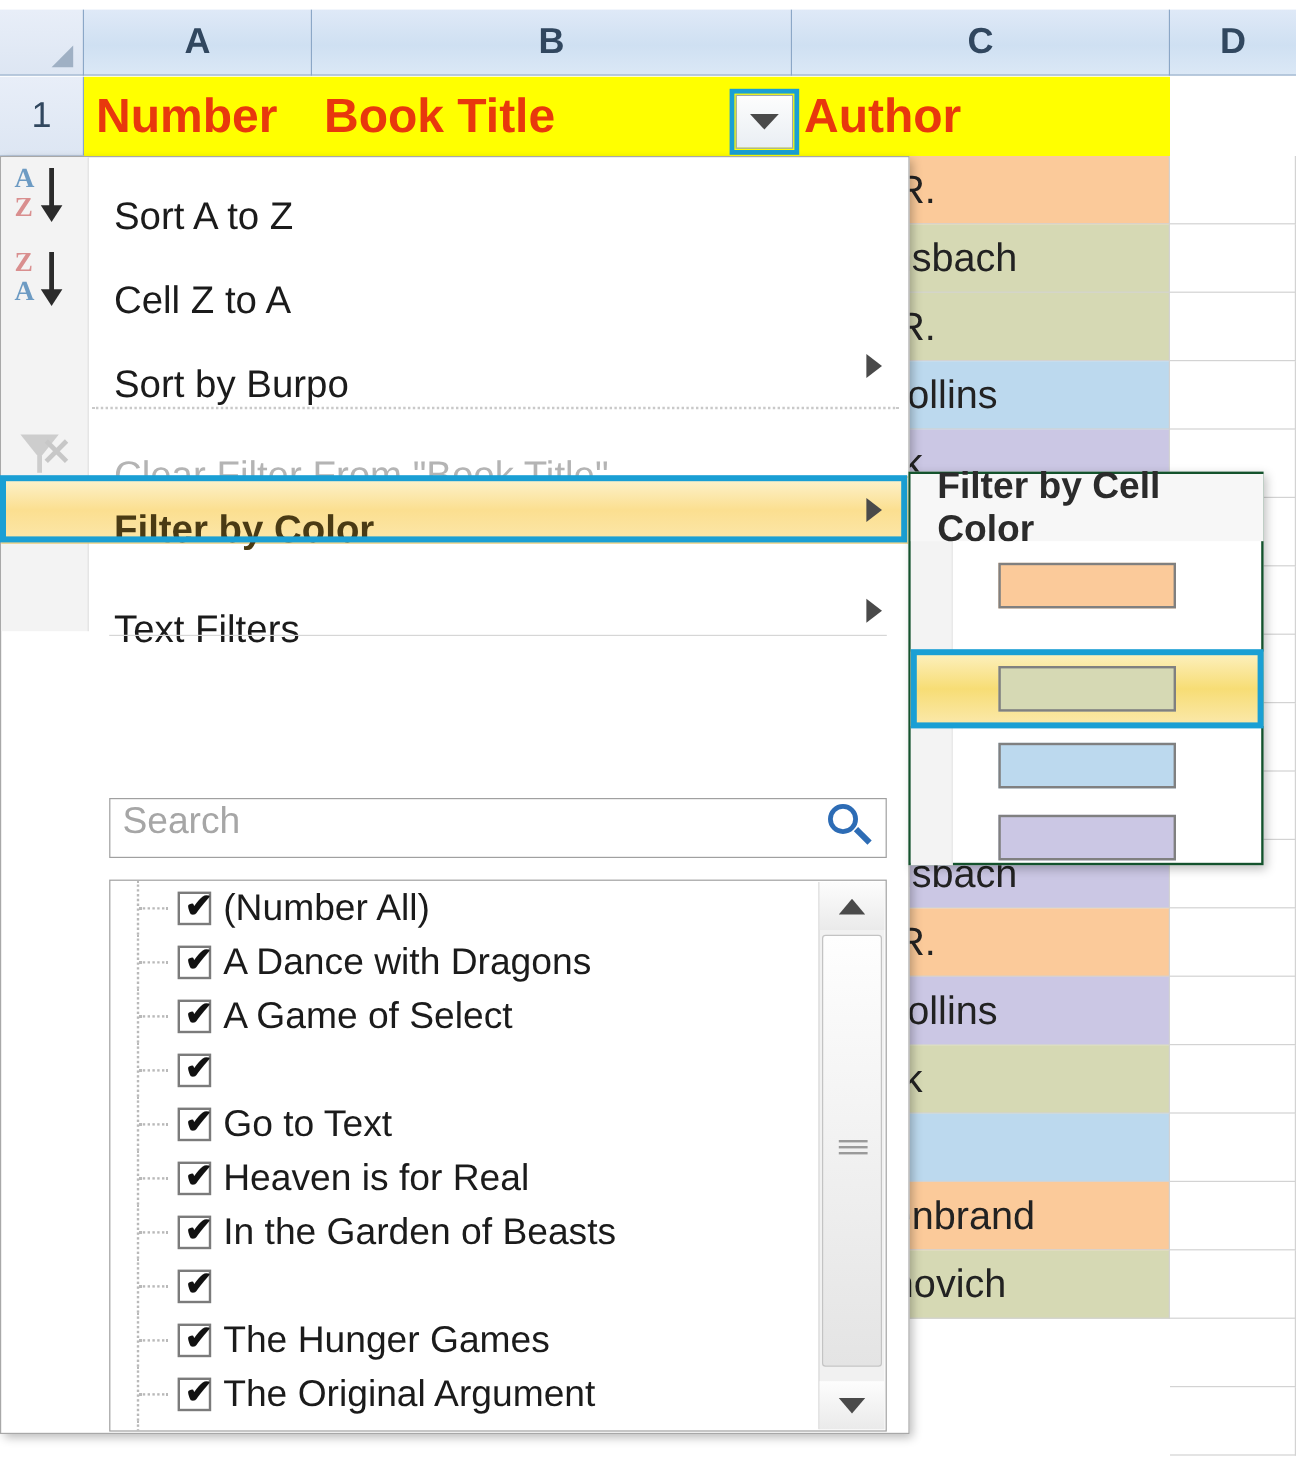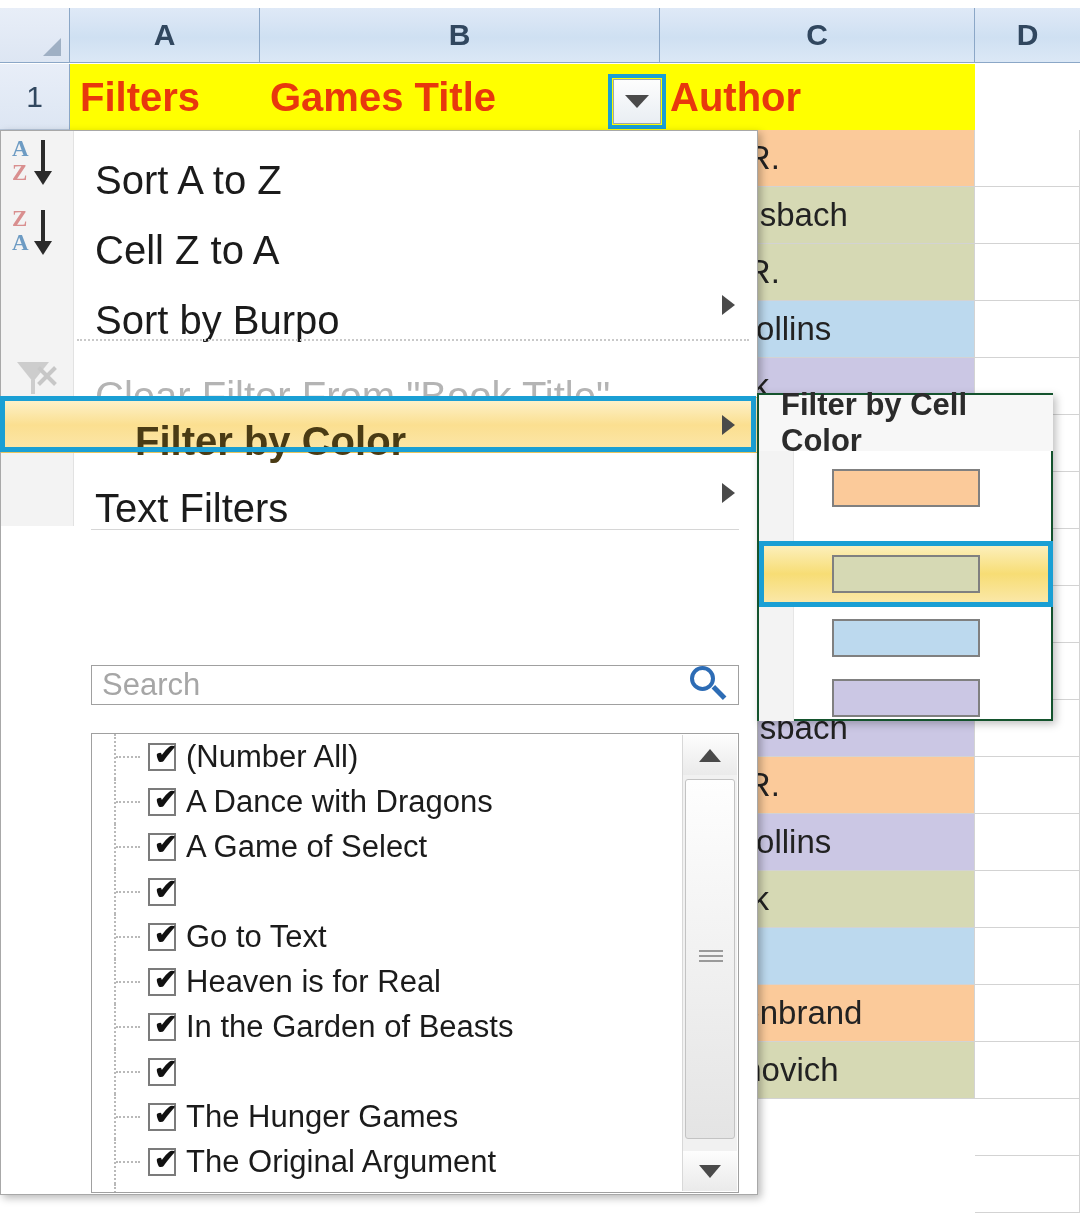"Filters" span { text: Filters -> Number }
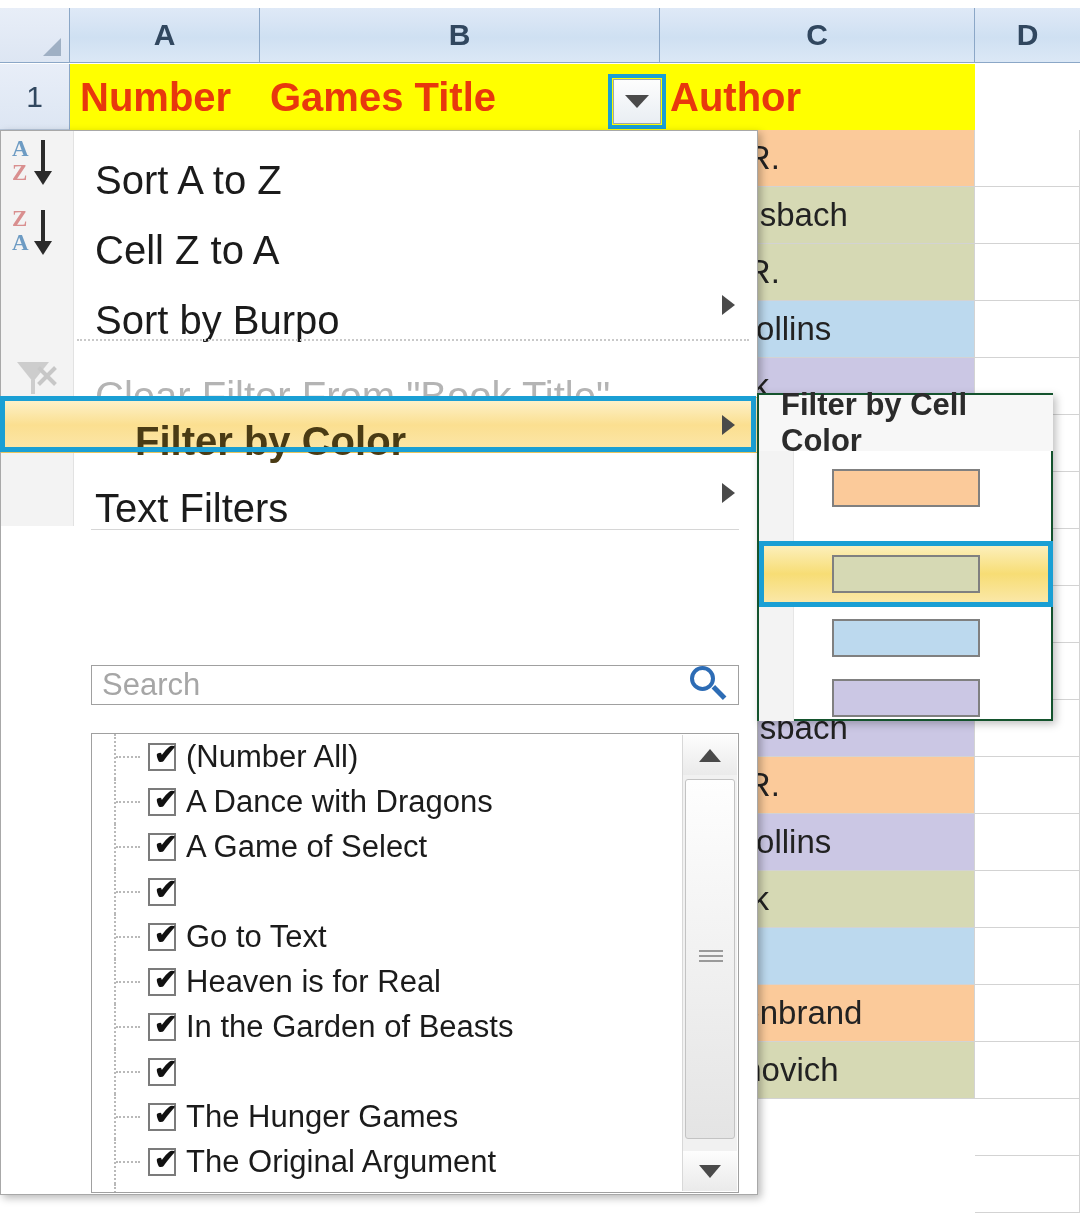"Games Title" span { text: Games -> Book }
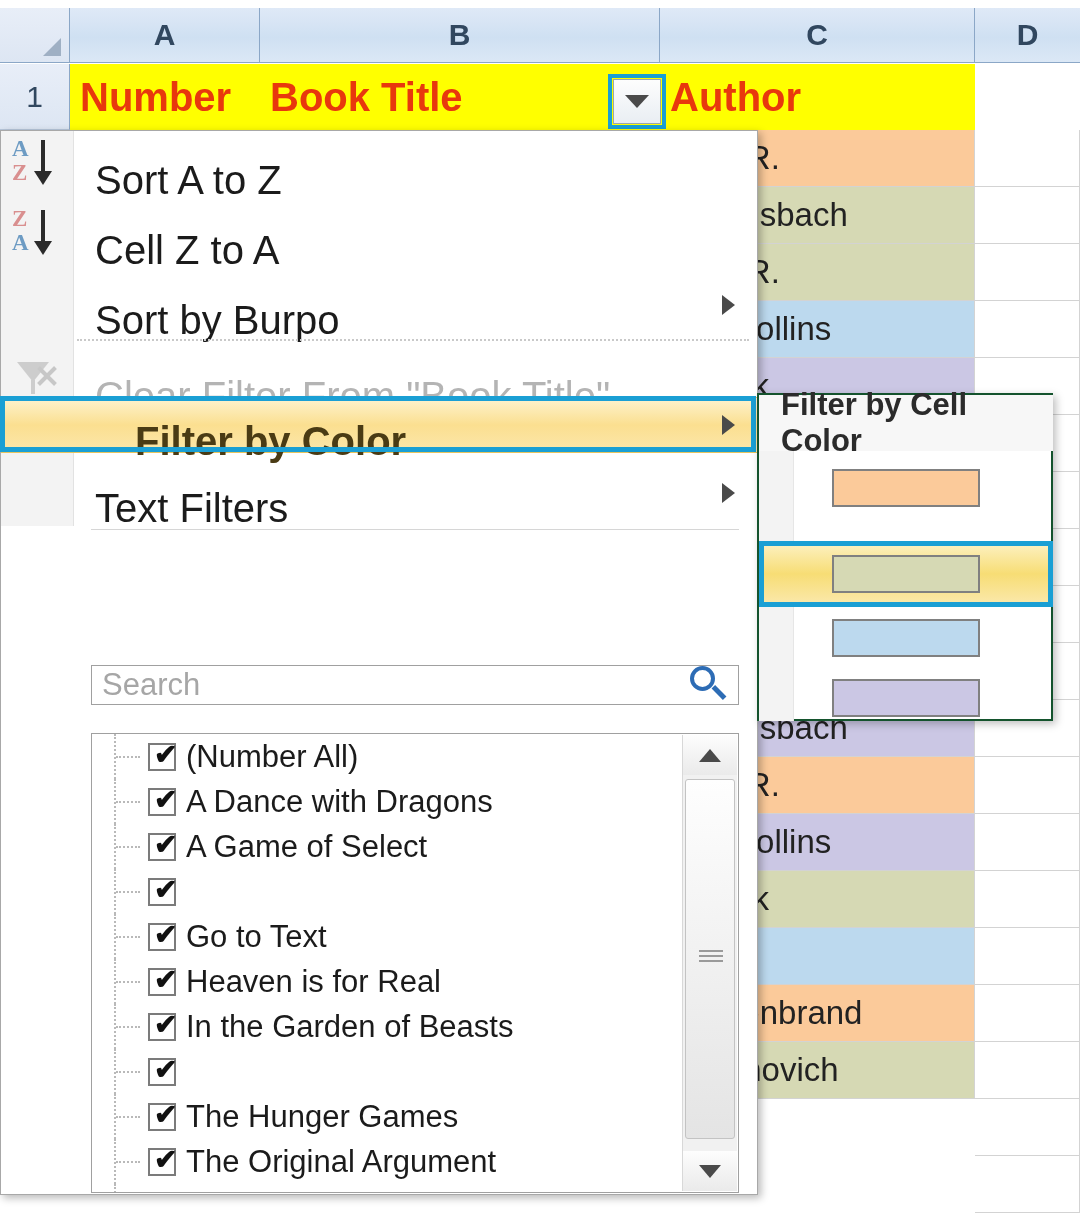"Sort A to Z" .mi .mi-label { font-size: 40px -> 32px }
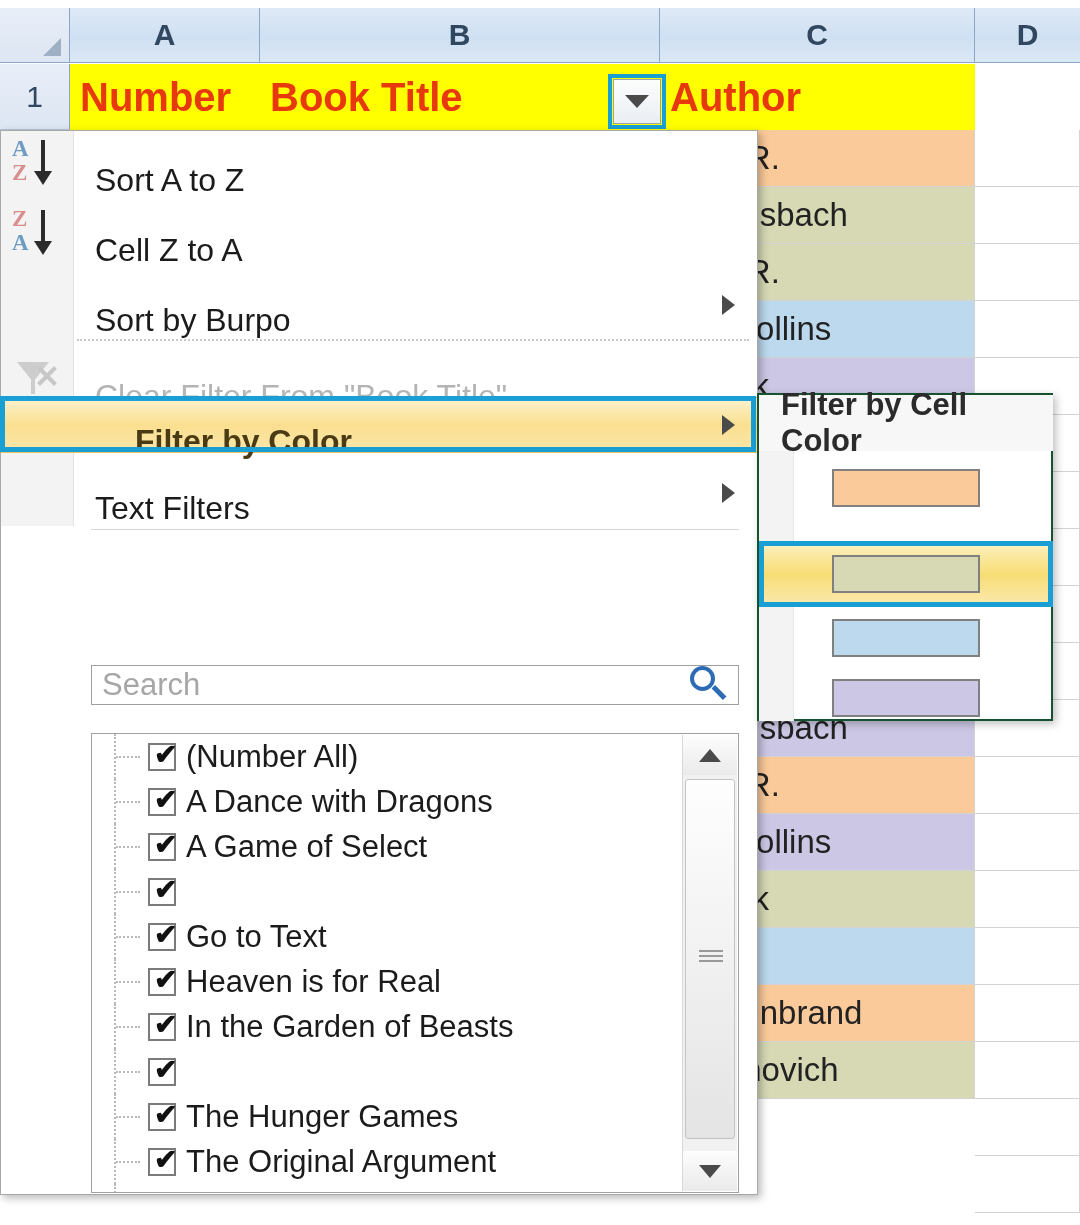"Filter by Color" .mi.highlight { gap: 40px -> none }
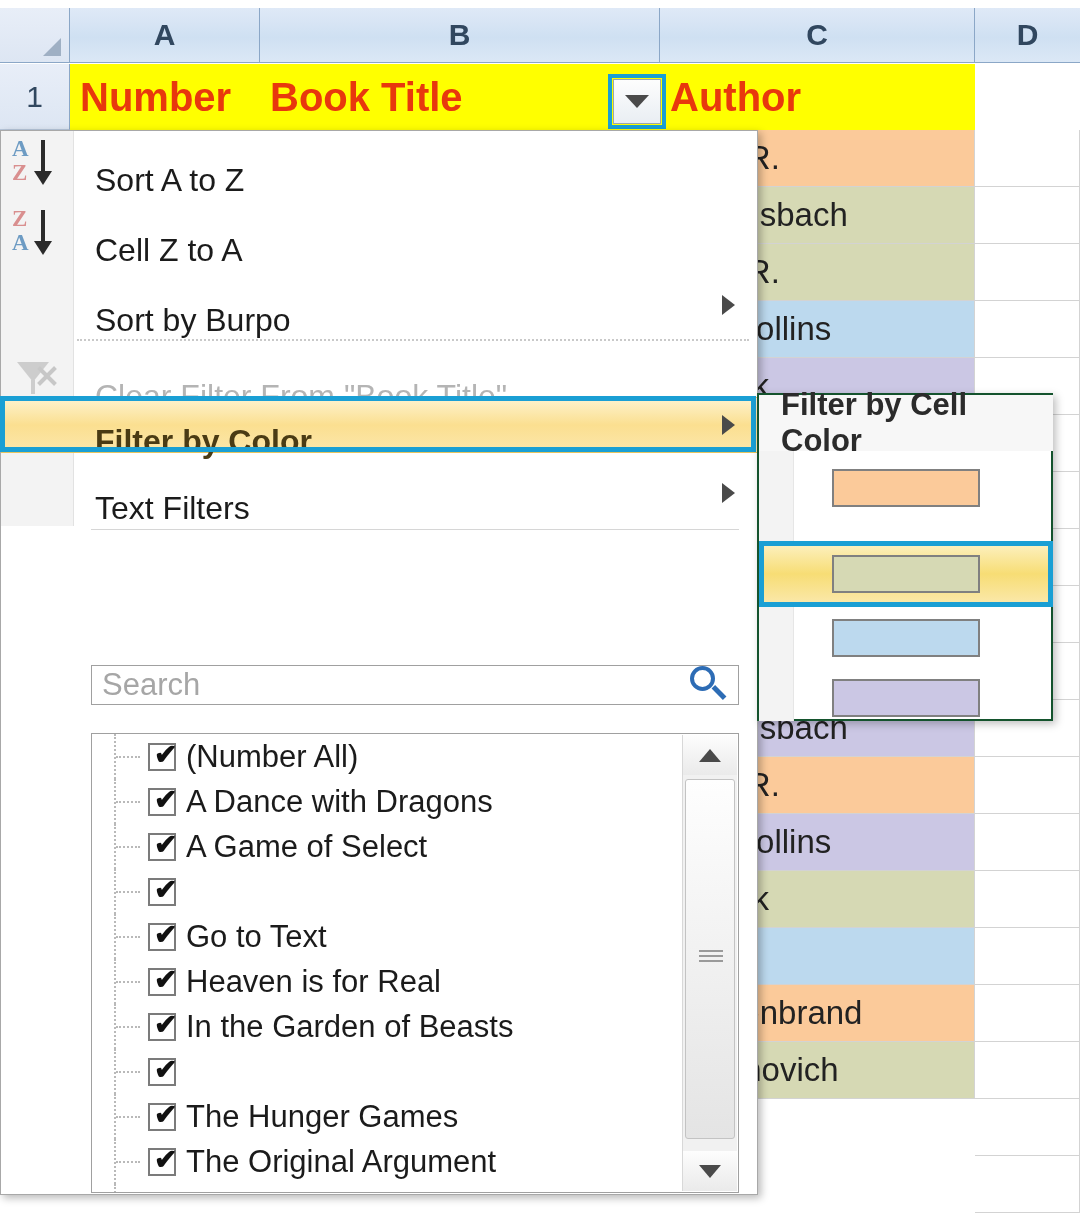"Text Filters" div.mi { top: 330px -> 346px }
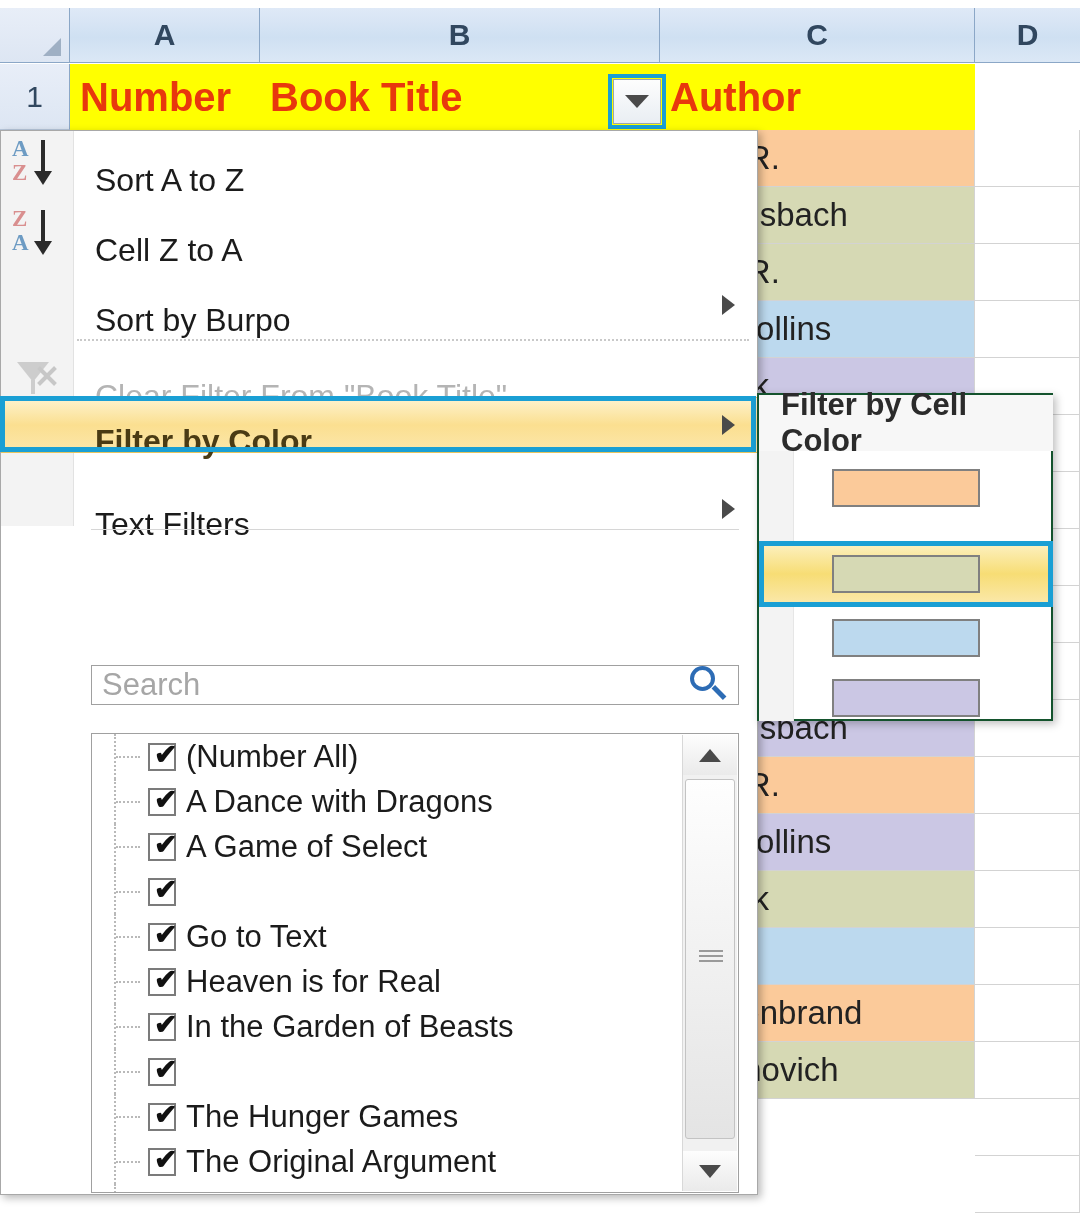"Search" #searchbox { align-items: center -> flex-start; height: 40px -> 50px }
